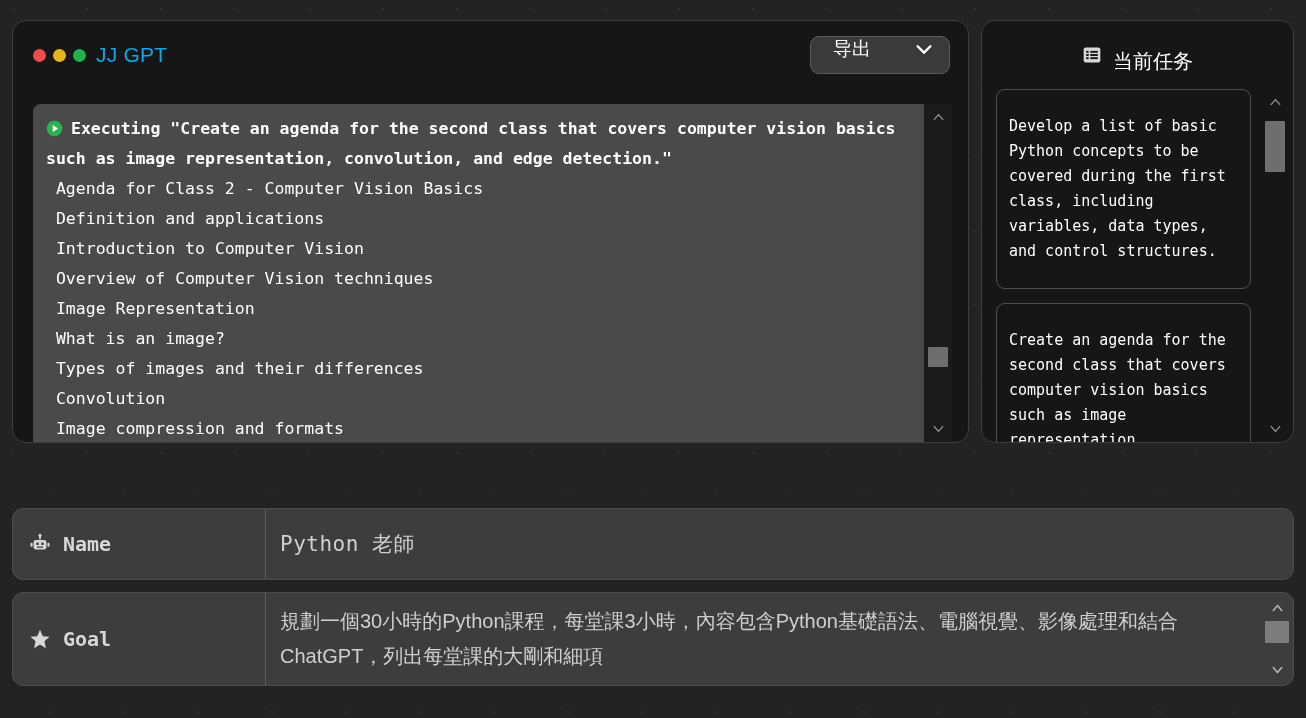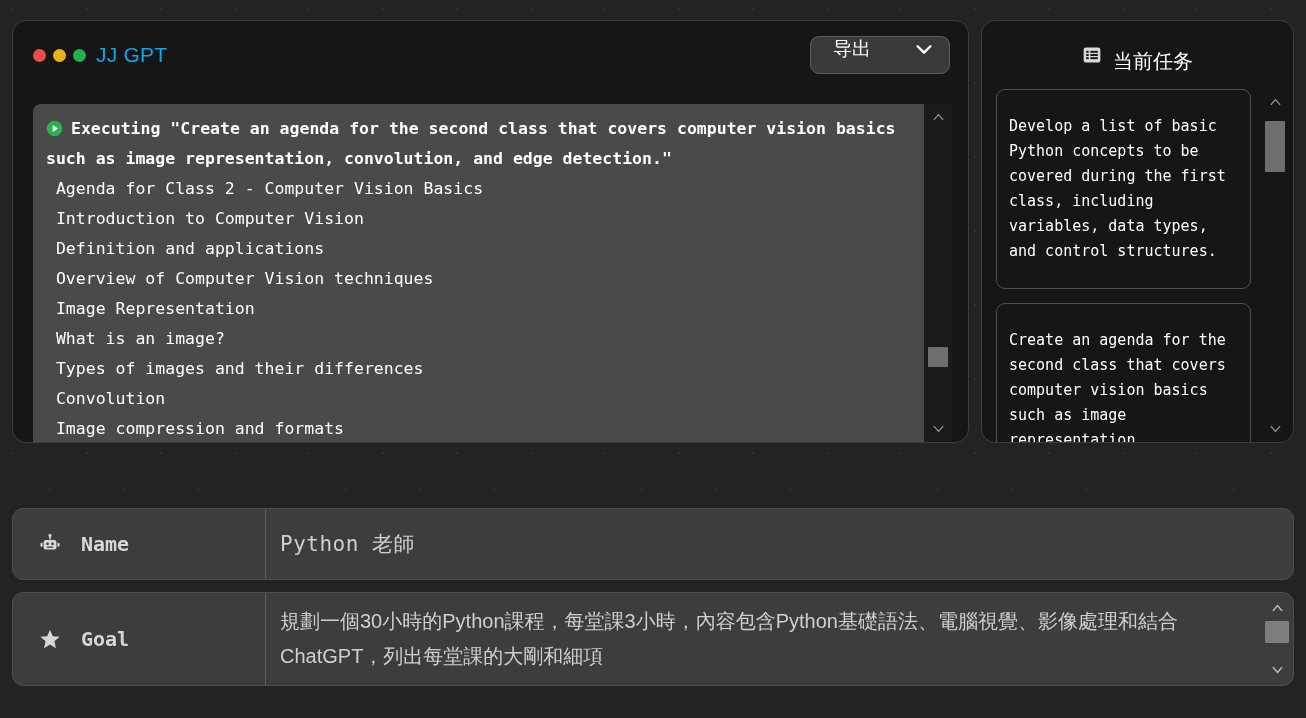"Introduction to Computer Vision" div.line { order: before "Definition and applications" -> after "Definition and applications" }
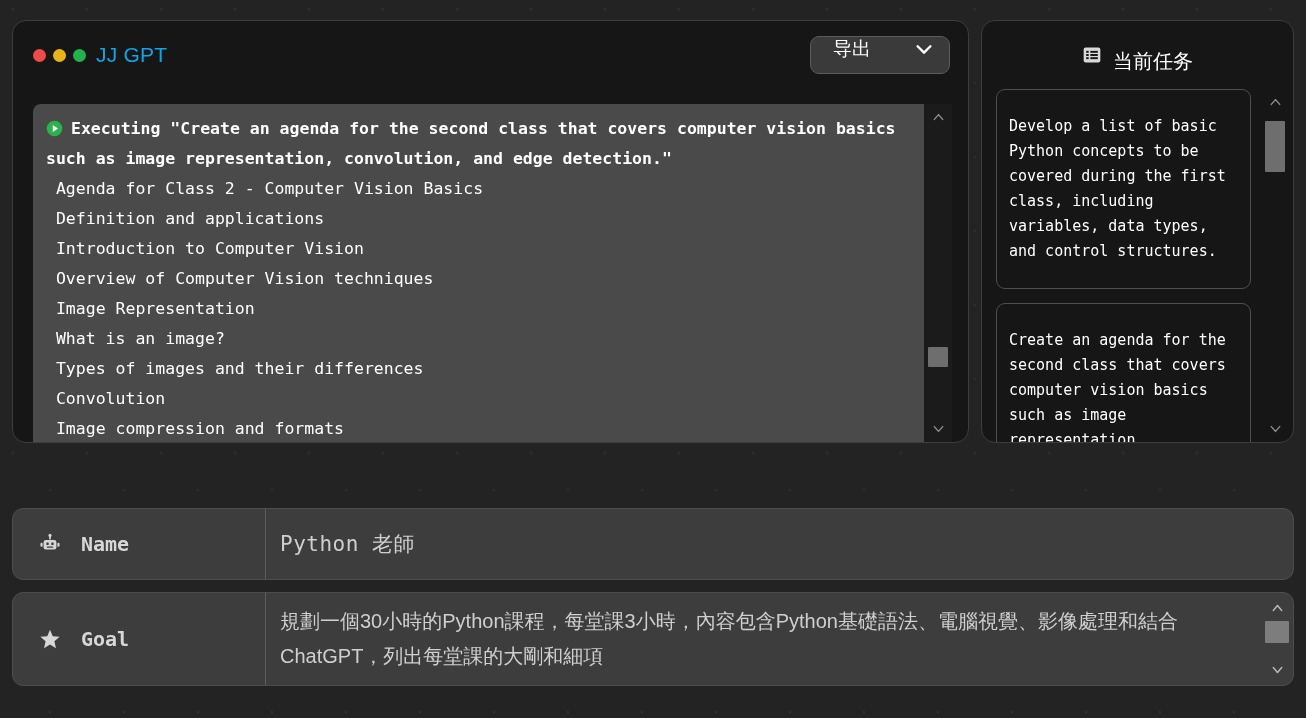"Name" .field-label { gap: 20px -> 12px; padding-left: 26px -> 16px }
